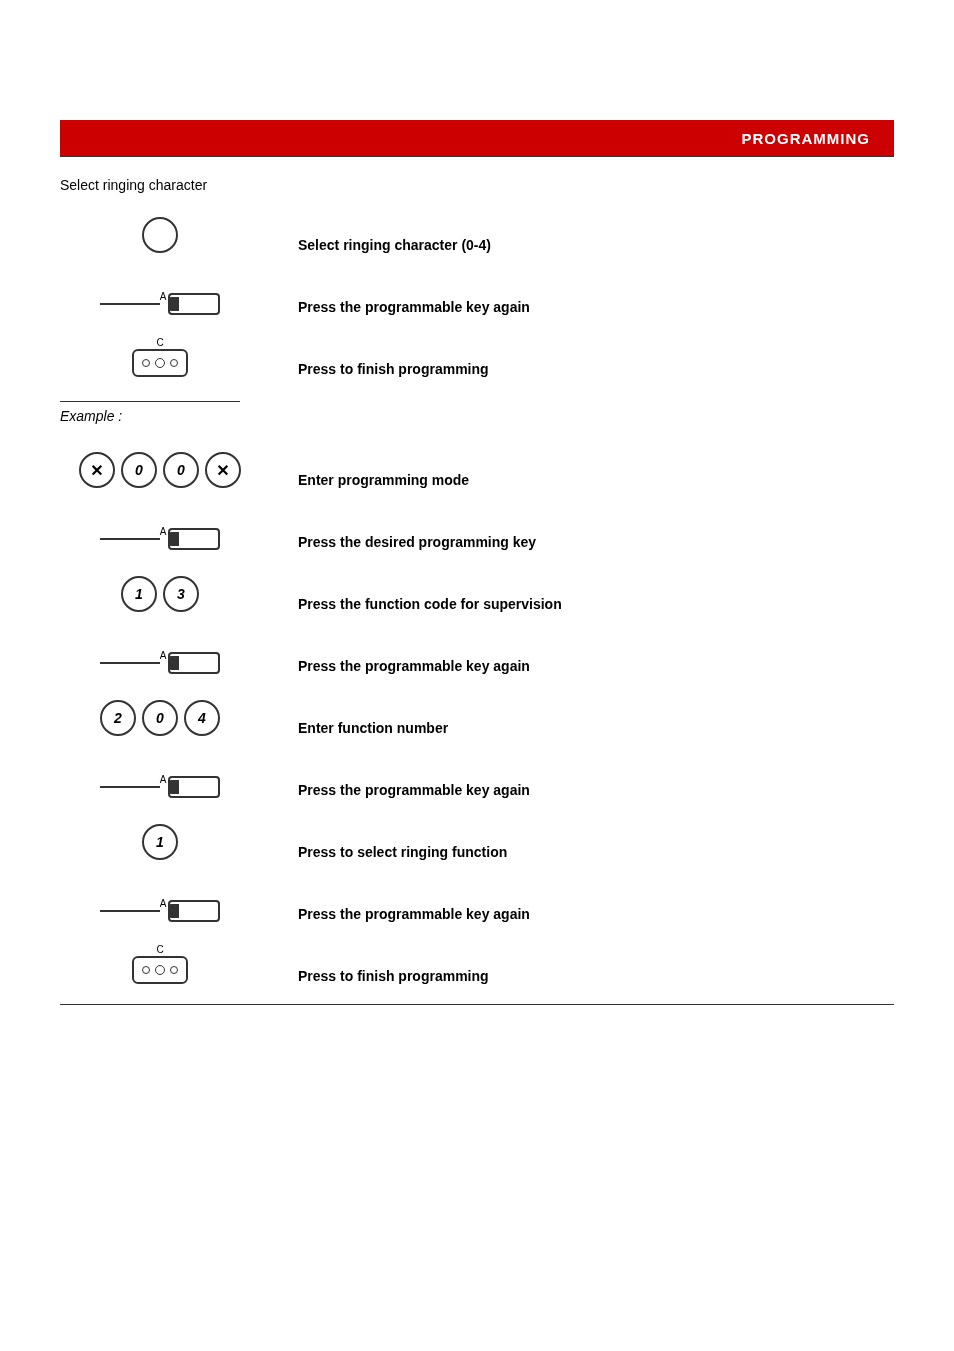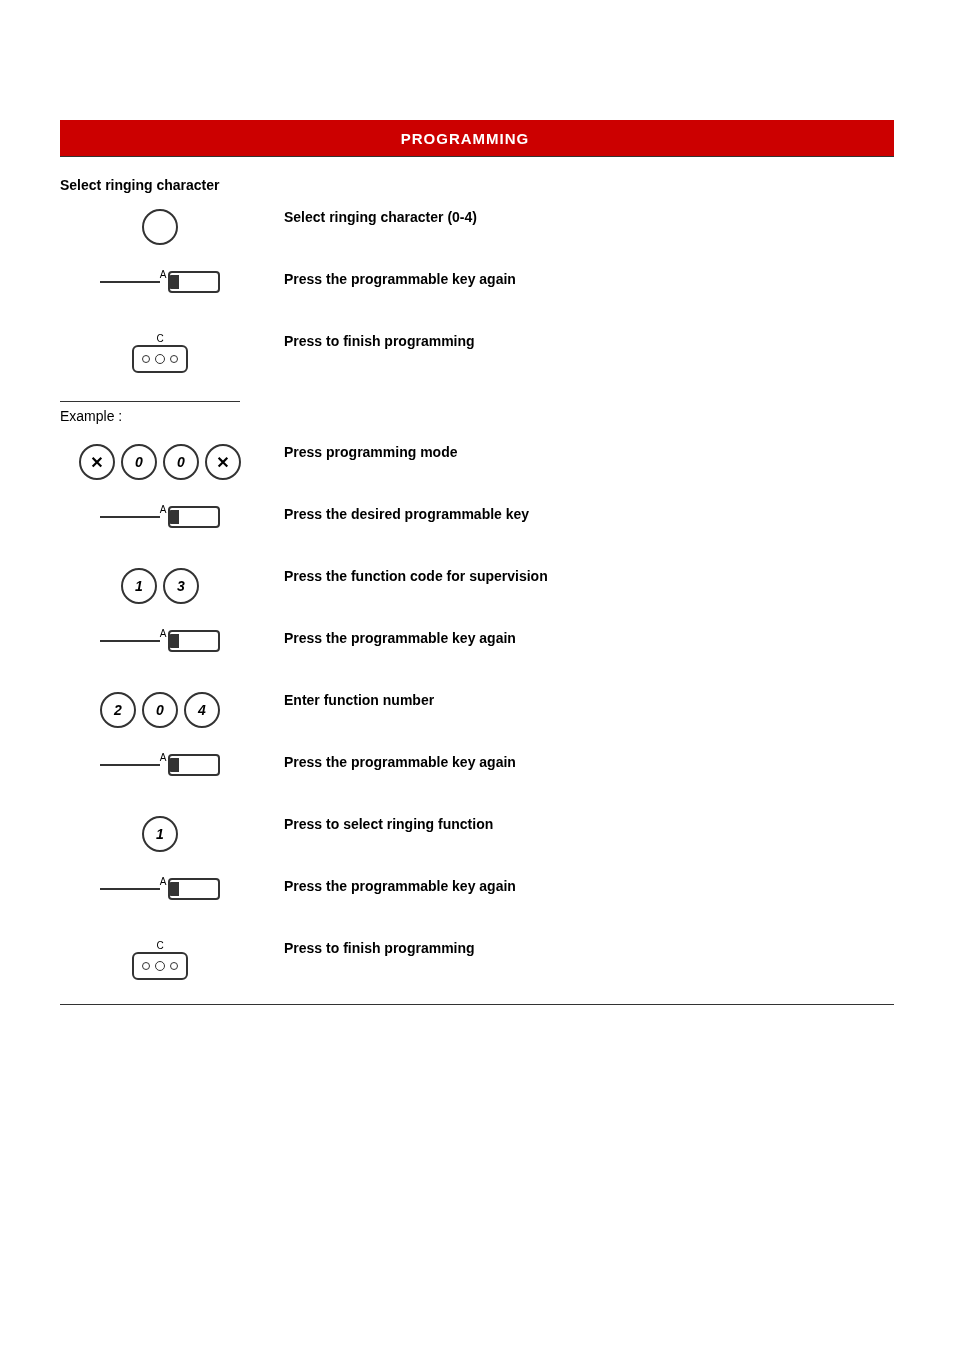"PROGRAMMING" .header-bar { justify-content: center -> flex-end }
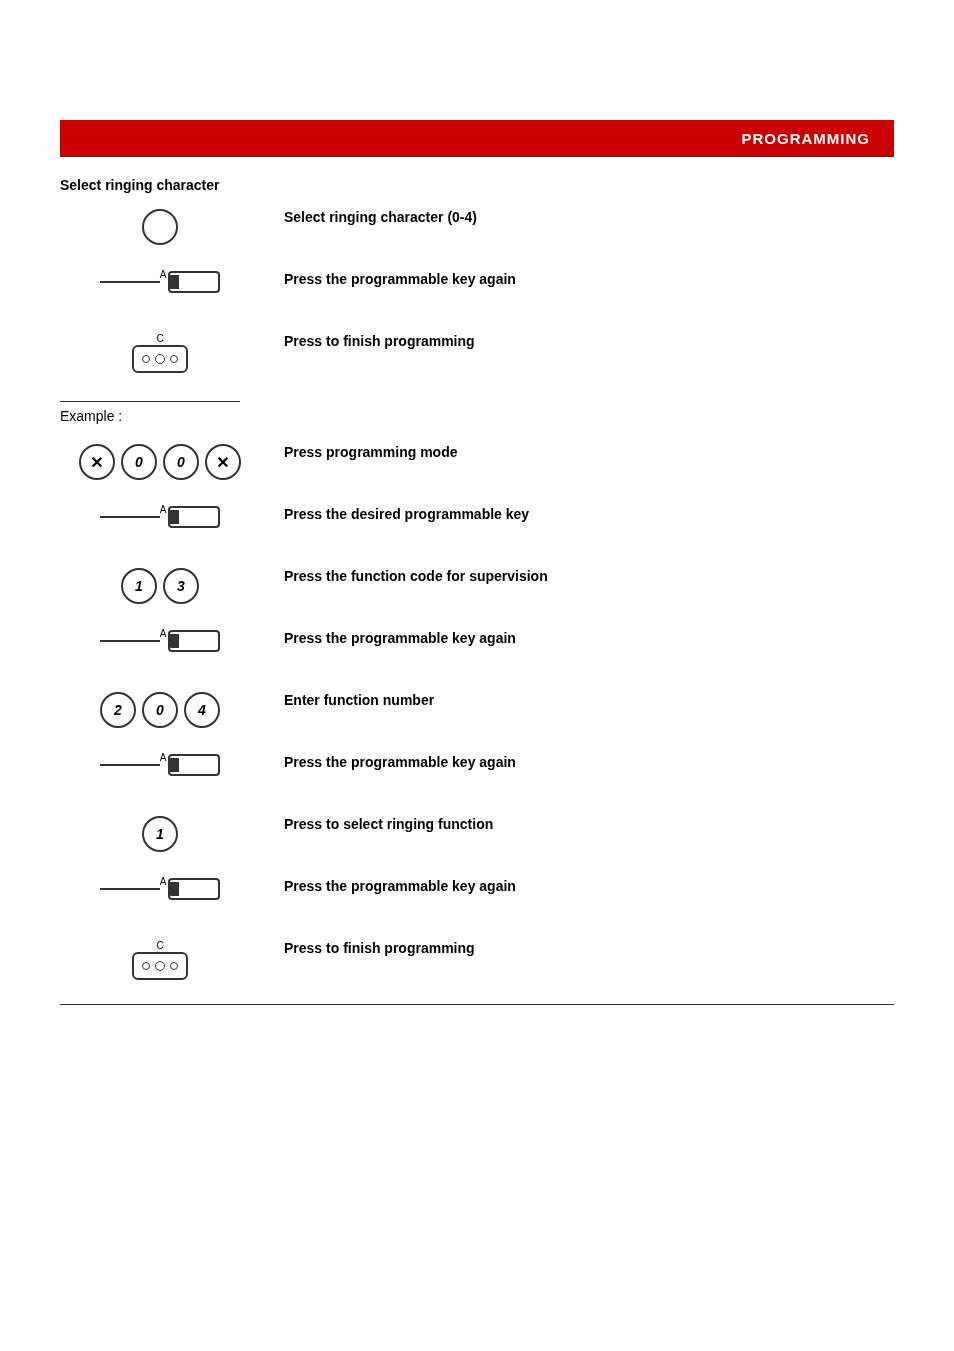"Select ringing character" .section-title { font-weight: bold -> normal }
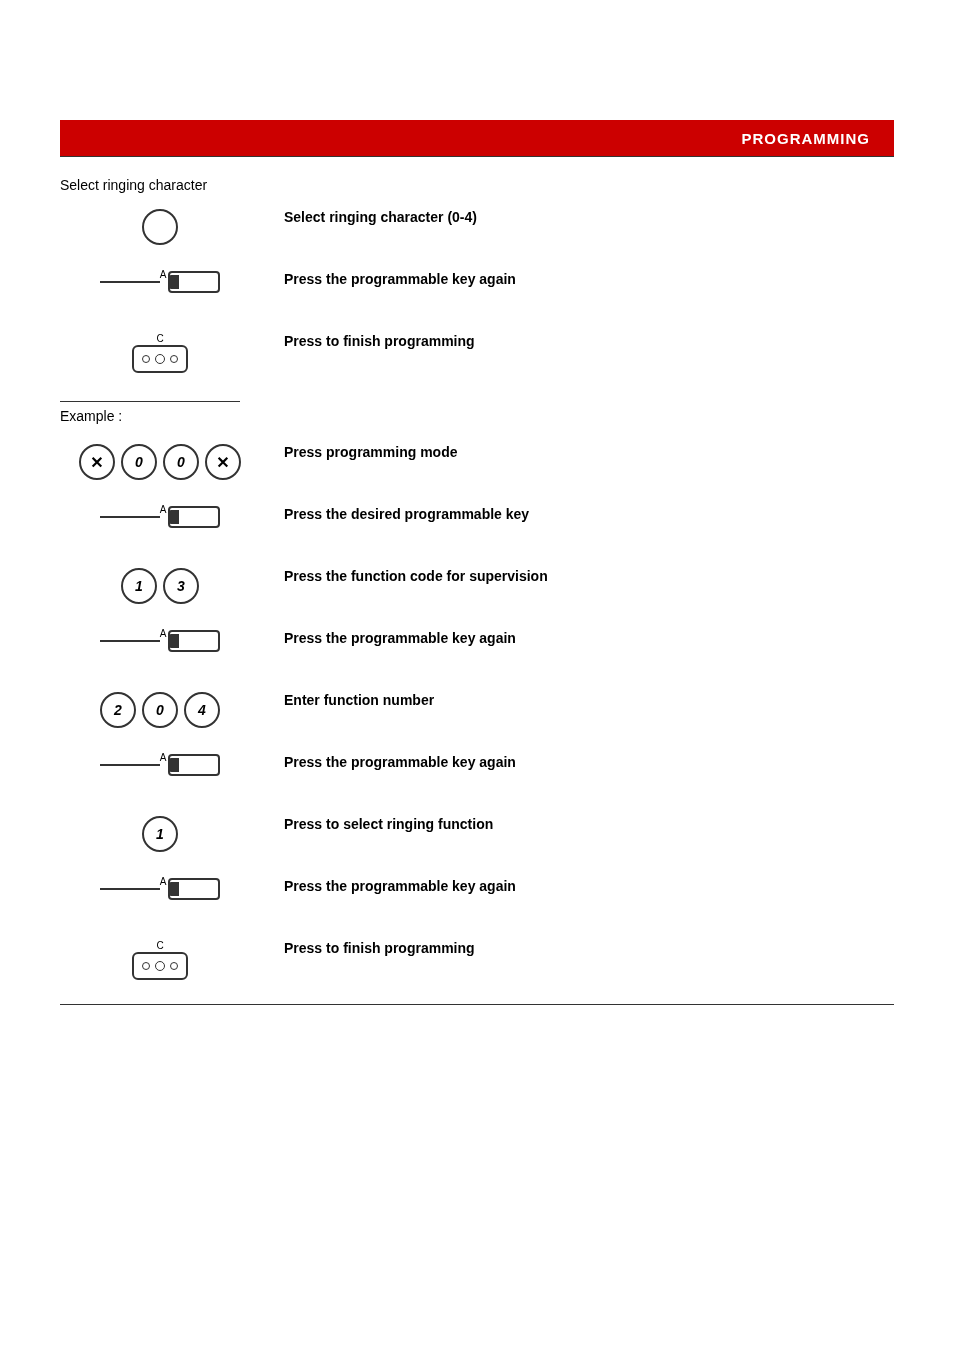"Select ringing character (0-4)" .step-row { align-items: flex-start -> flex-end; gap: none -> 14px }
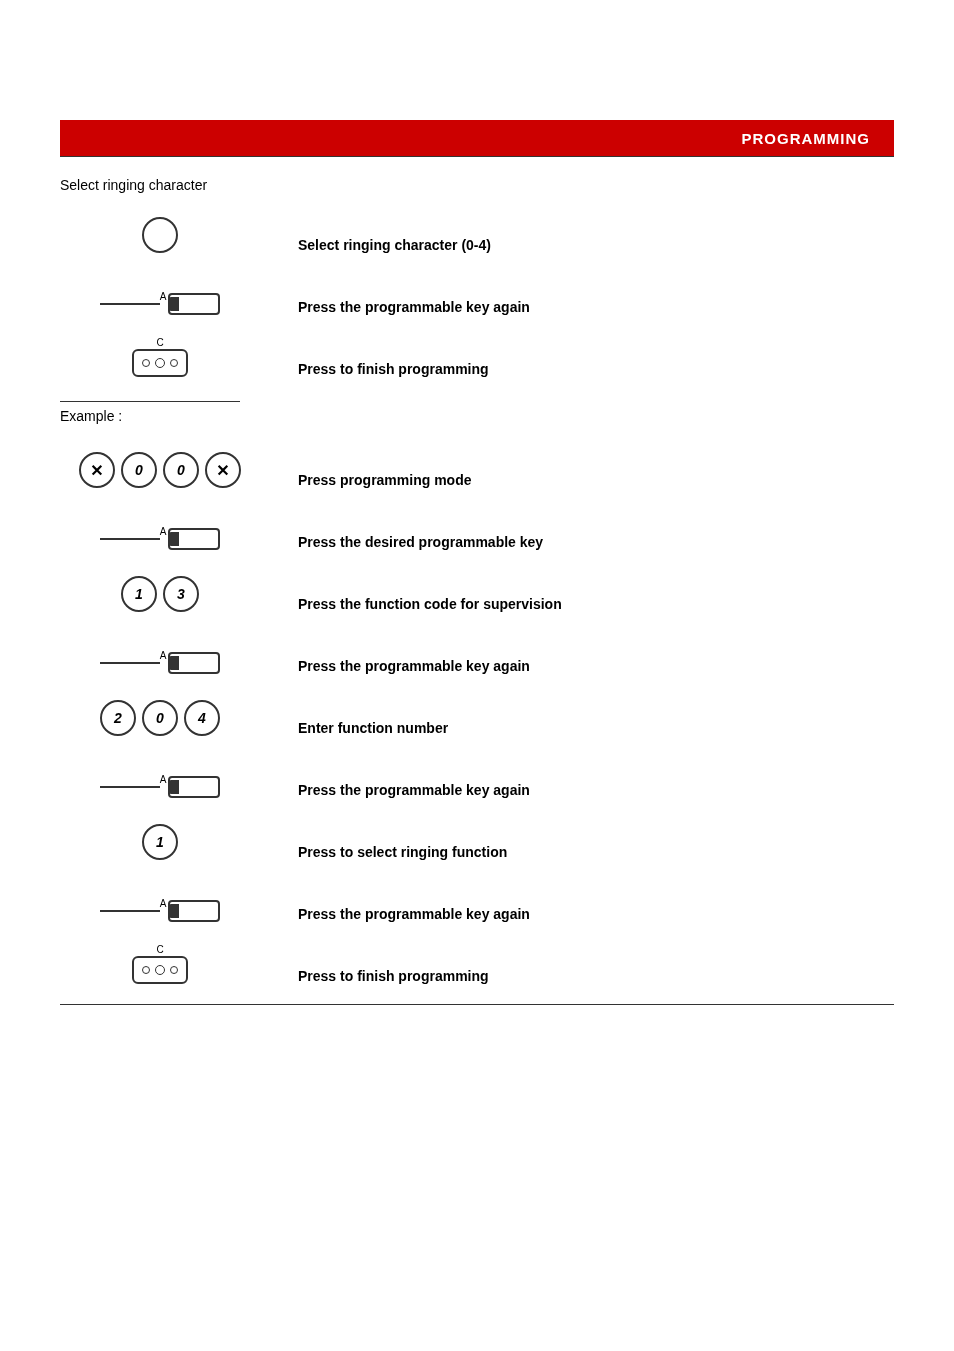"Example :" .example-label { font-style: none -> italic }
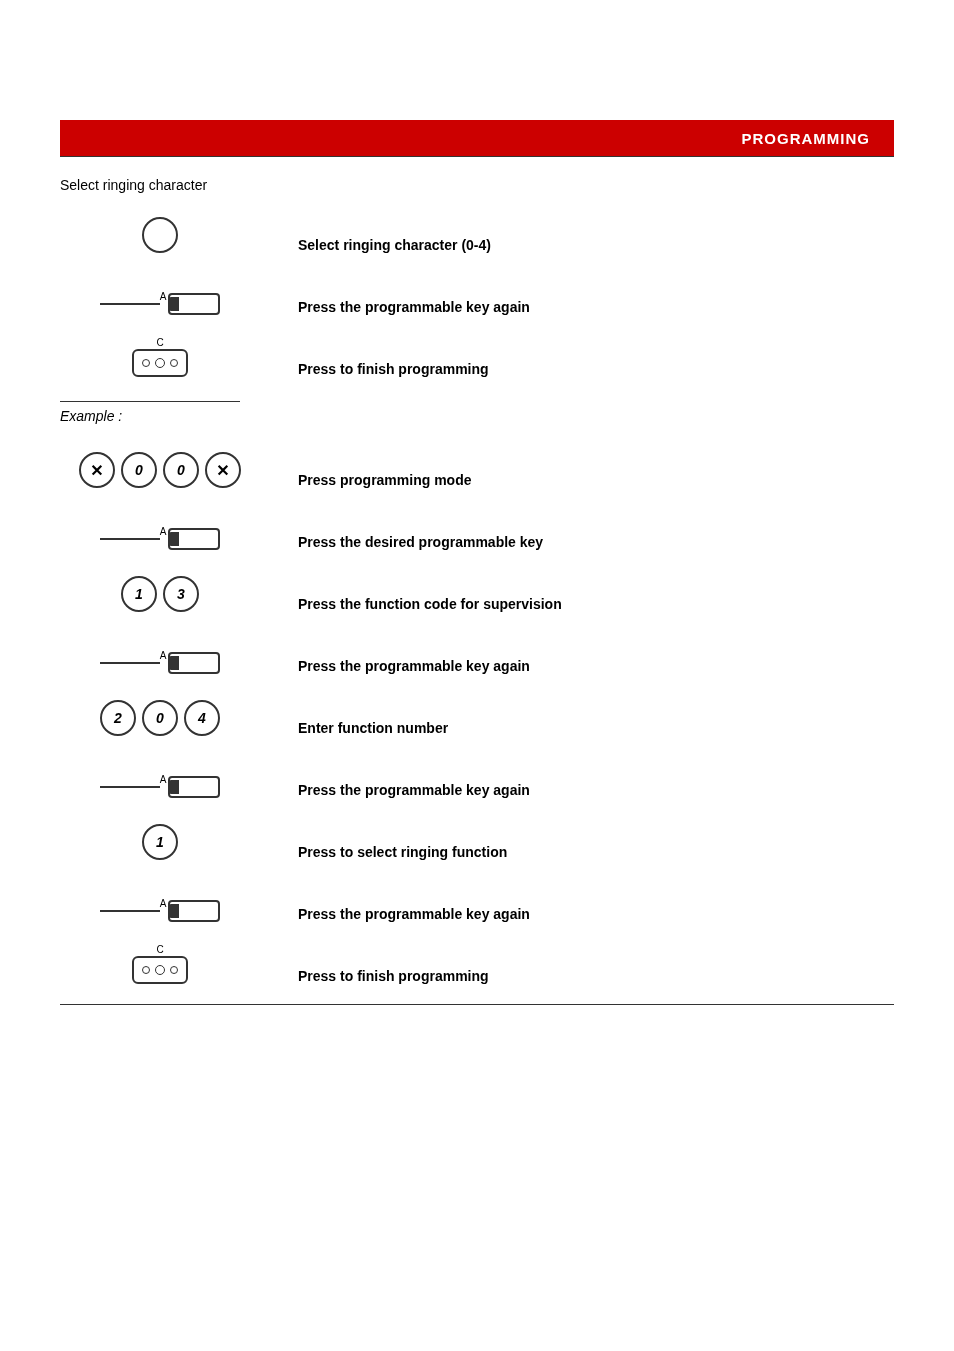"Press programming mode" span.step-text { text: Press -> Enter }
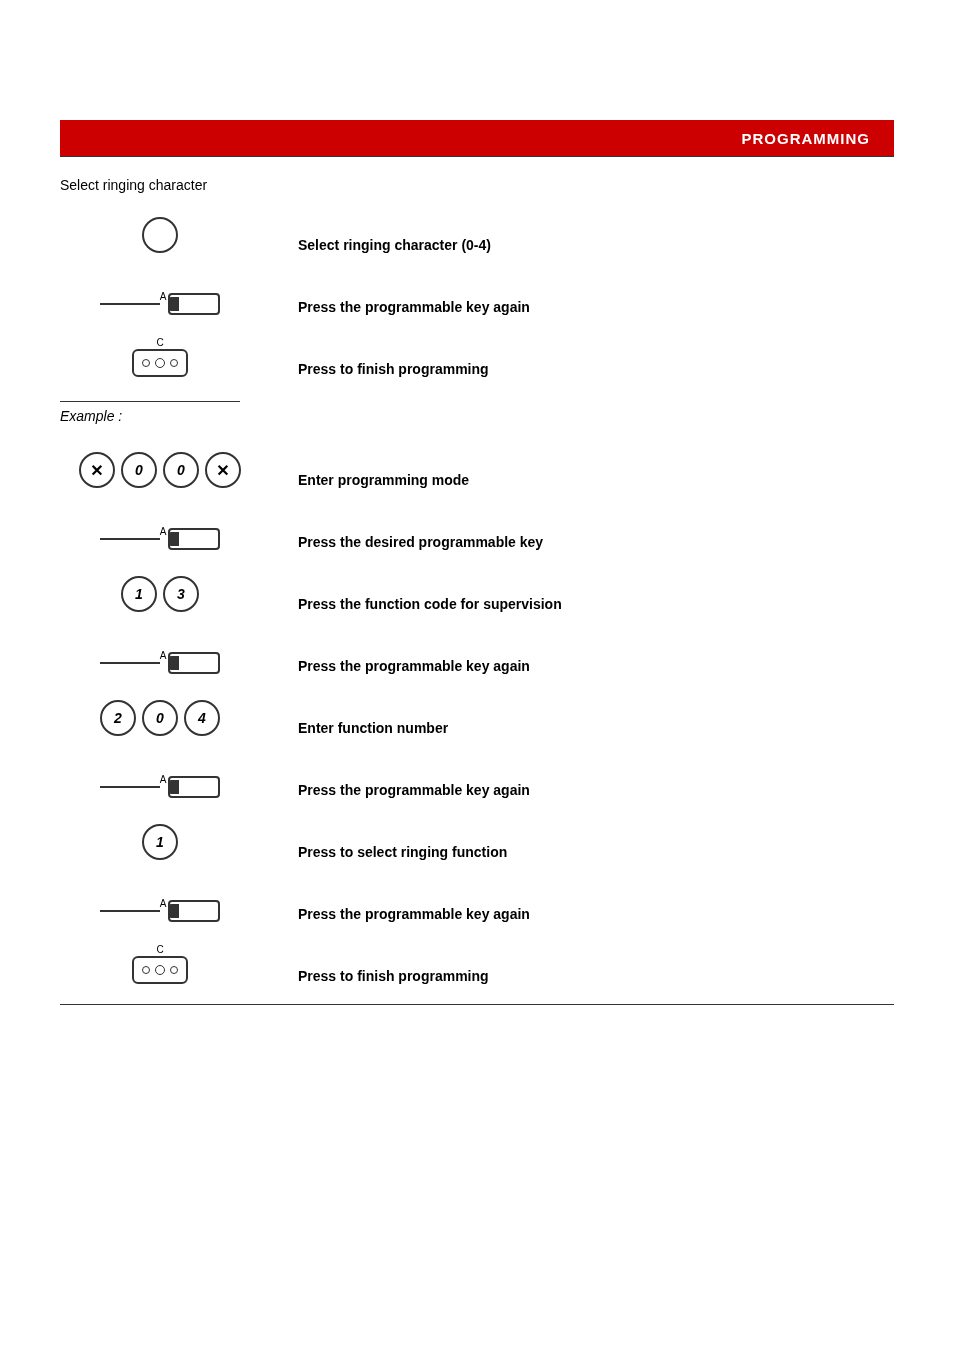"Press the desired programmable key" span.step-text { text: programmable -> programming }
